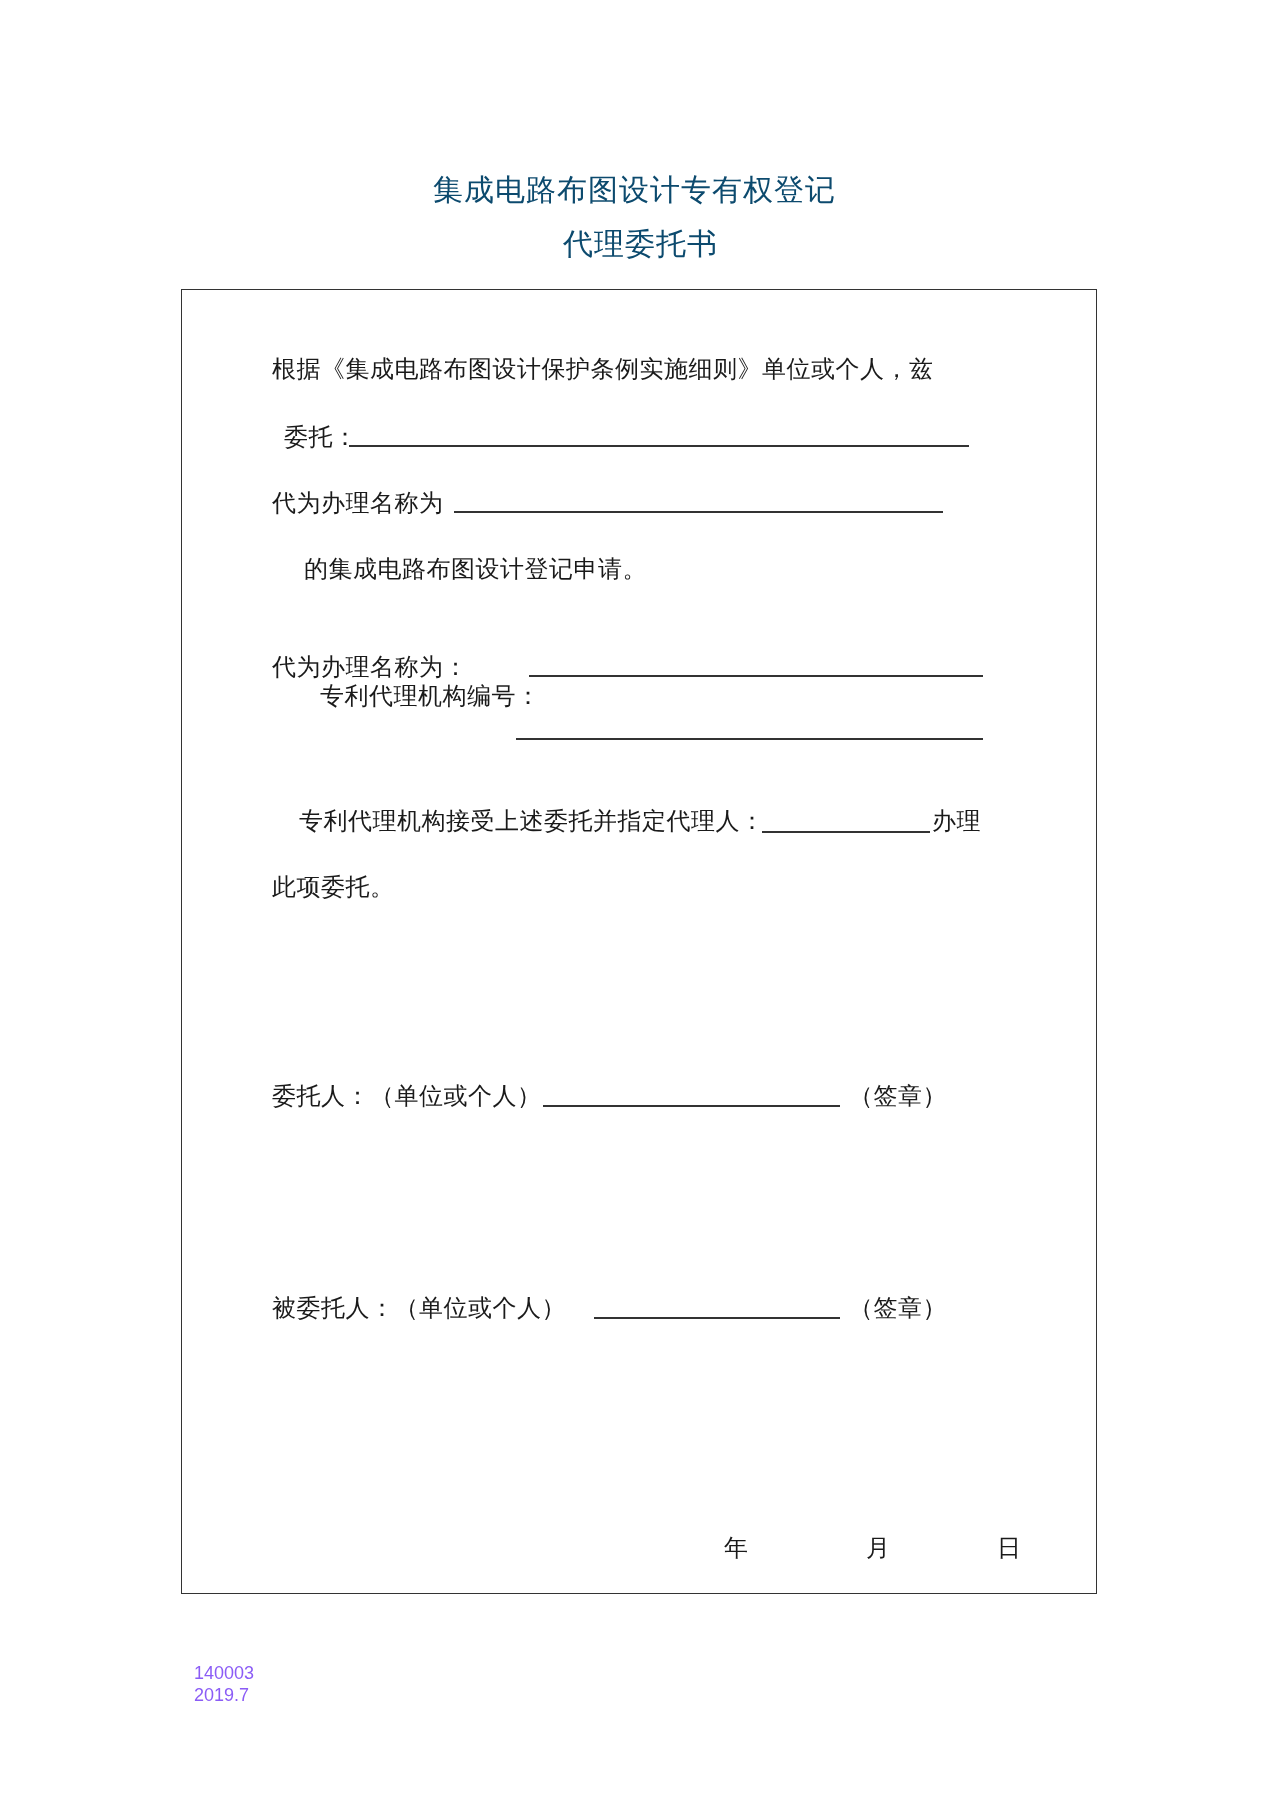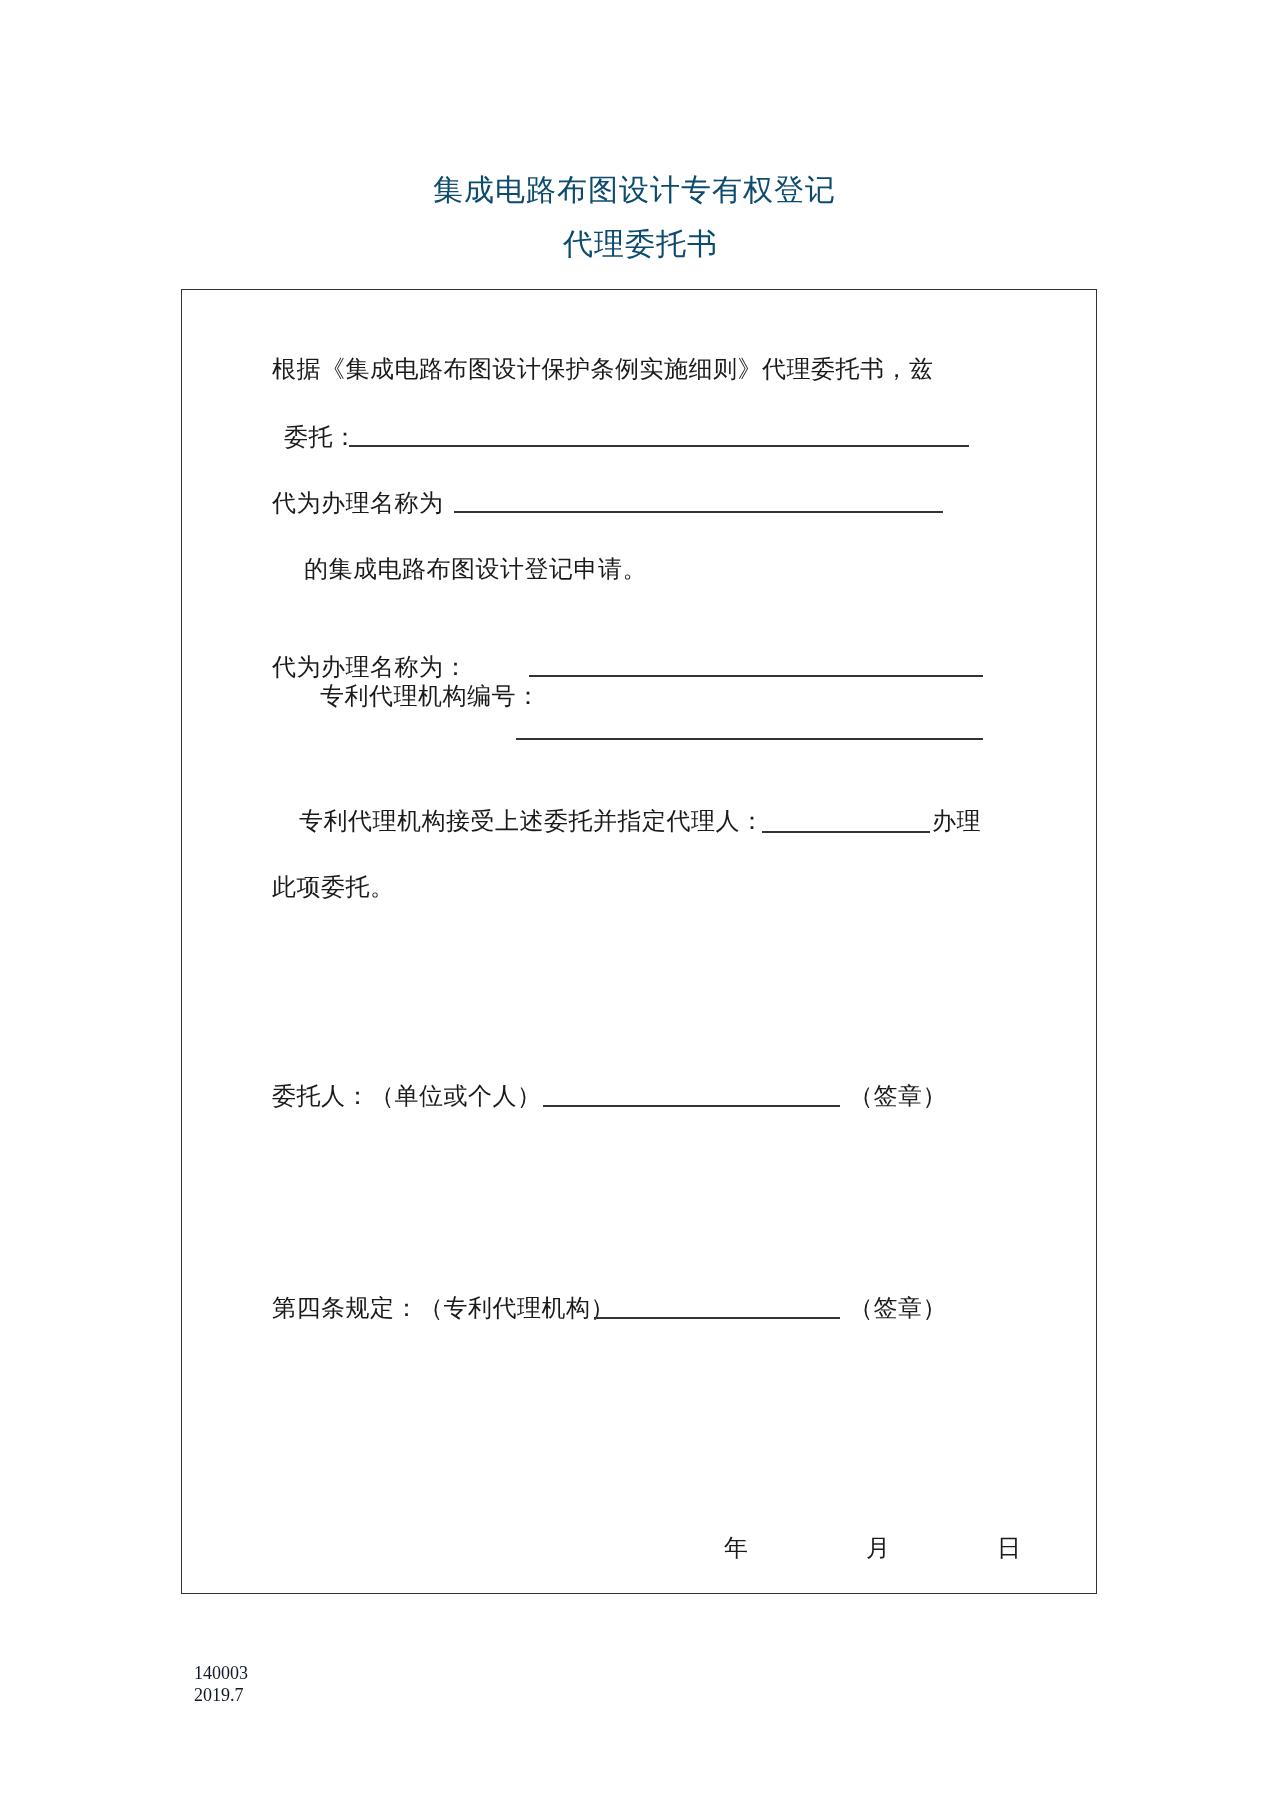"根据《集成电路布图设计保护条例实施细则》代理委托书，兹" div.abs { text: 代理委托书 -> 单位或个人 }
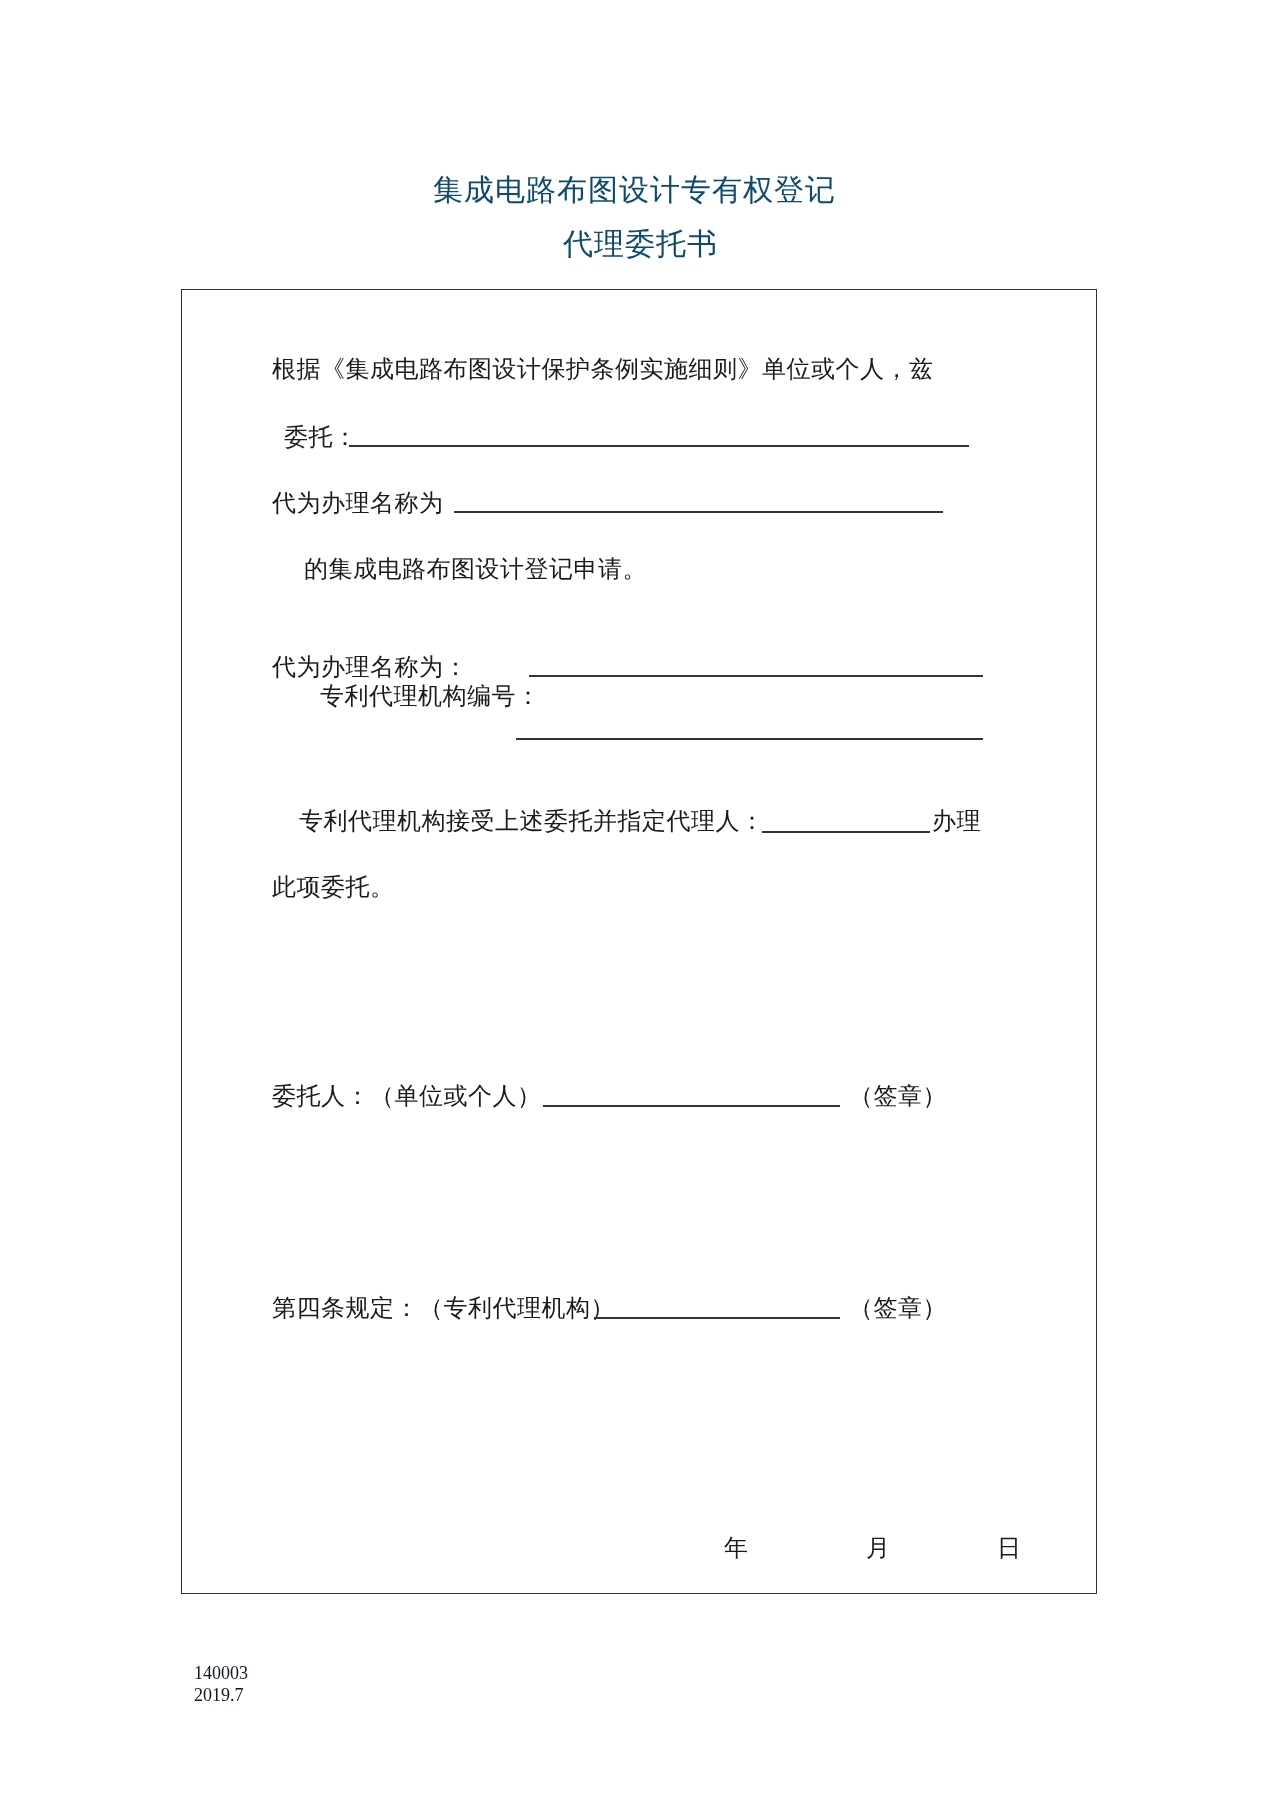"第四条规定：（专利代理机构）" div.abs { text: 第四条规定：（专利代理机构 -> 被委托人：（单位或个人 }
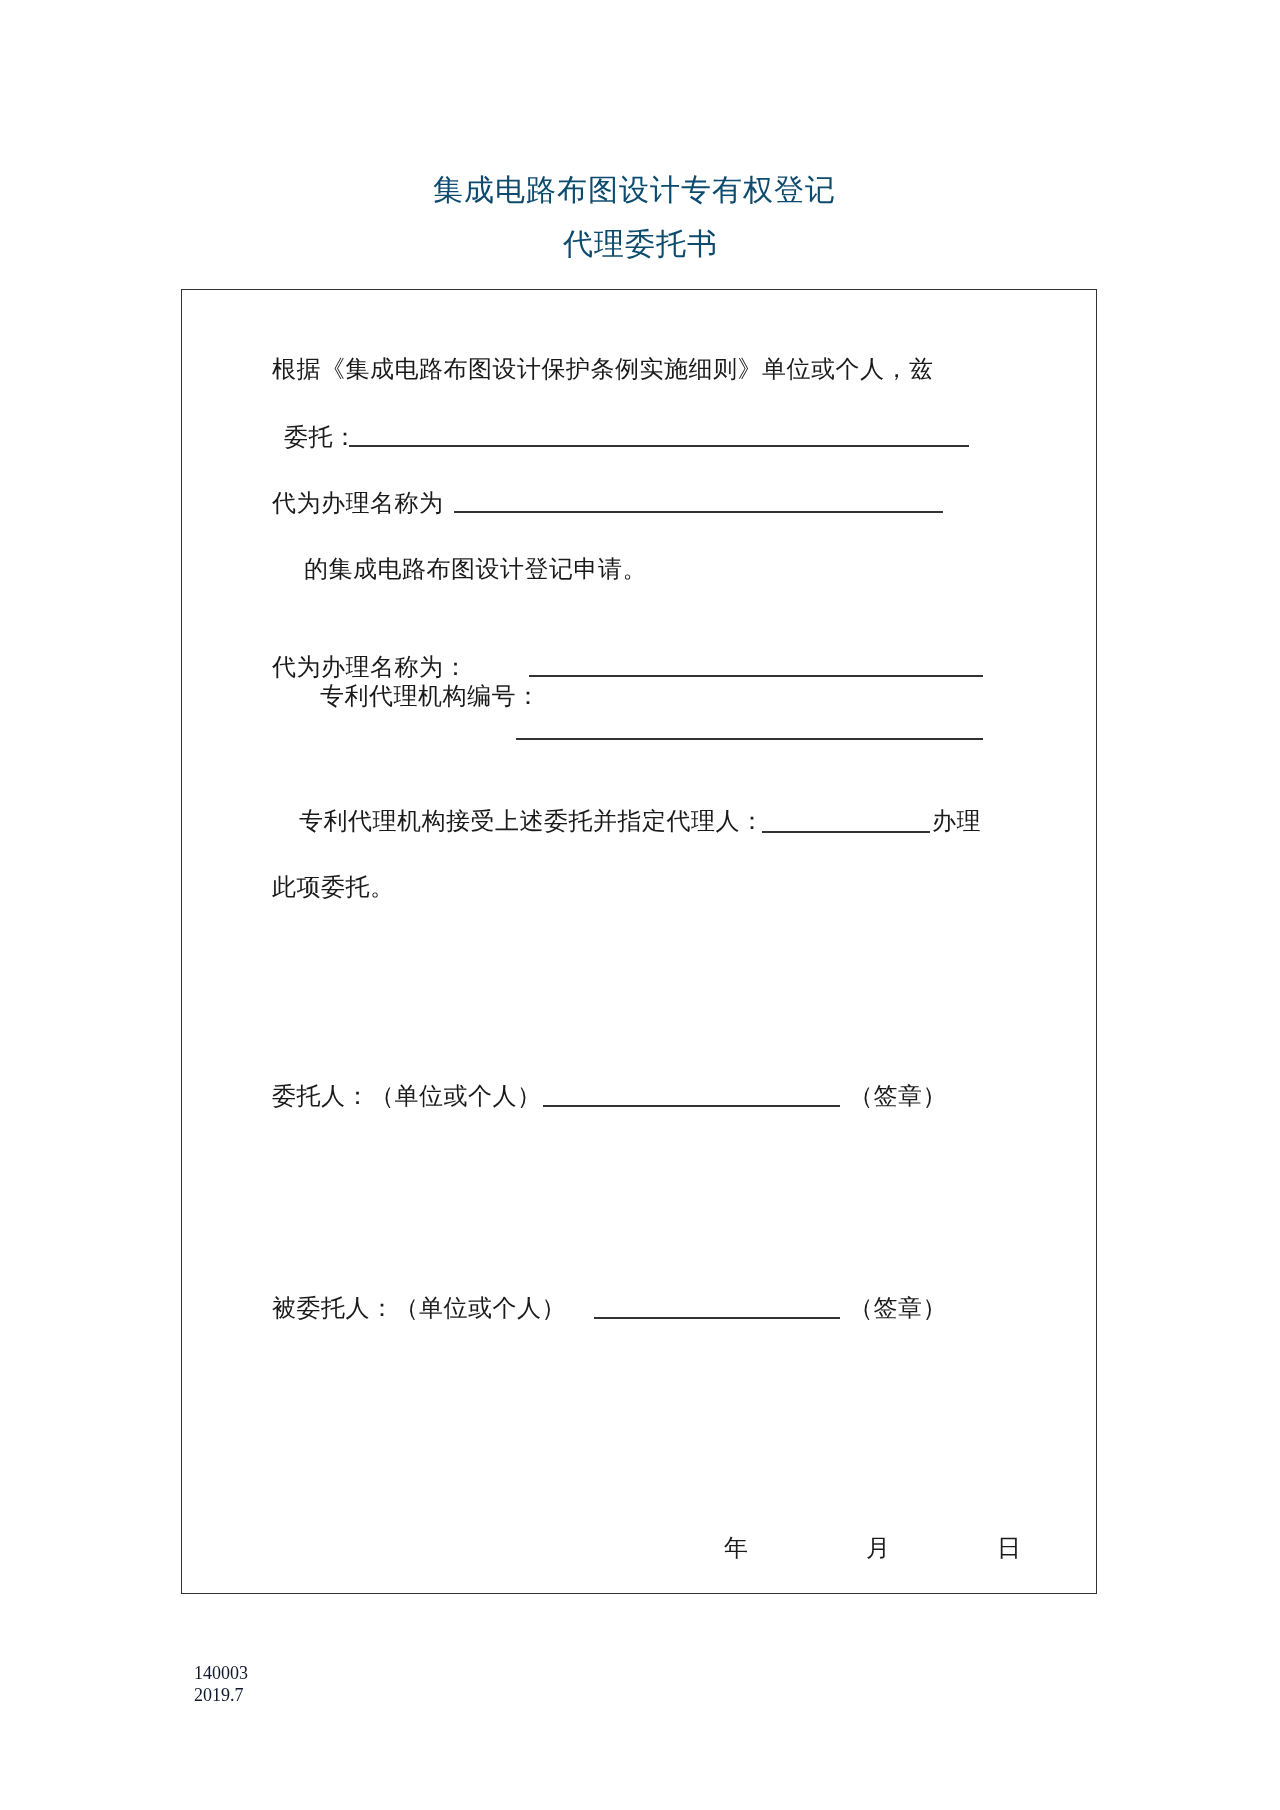"140003" .footer { color: #0f172a -> #8b5cf6; font-family: Liberation Serif, serif -> Liberation Sans, sans-serif }
